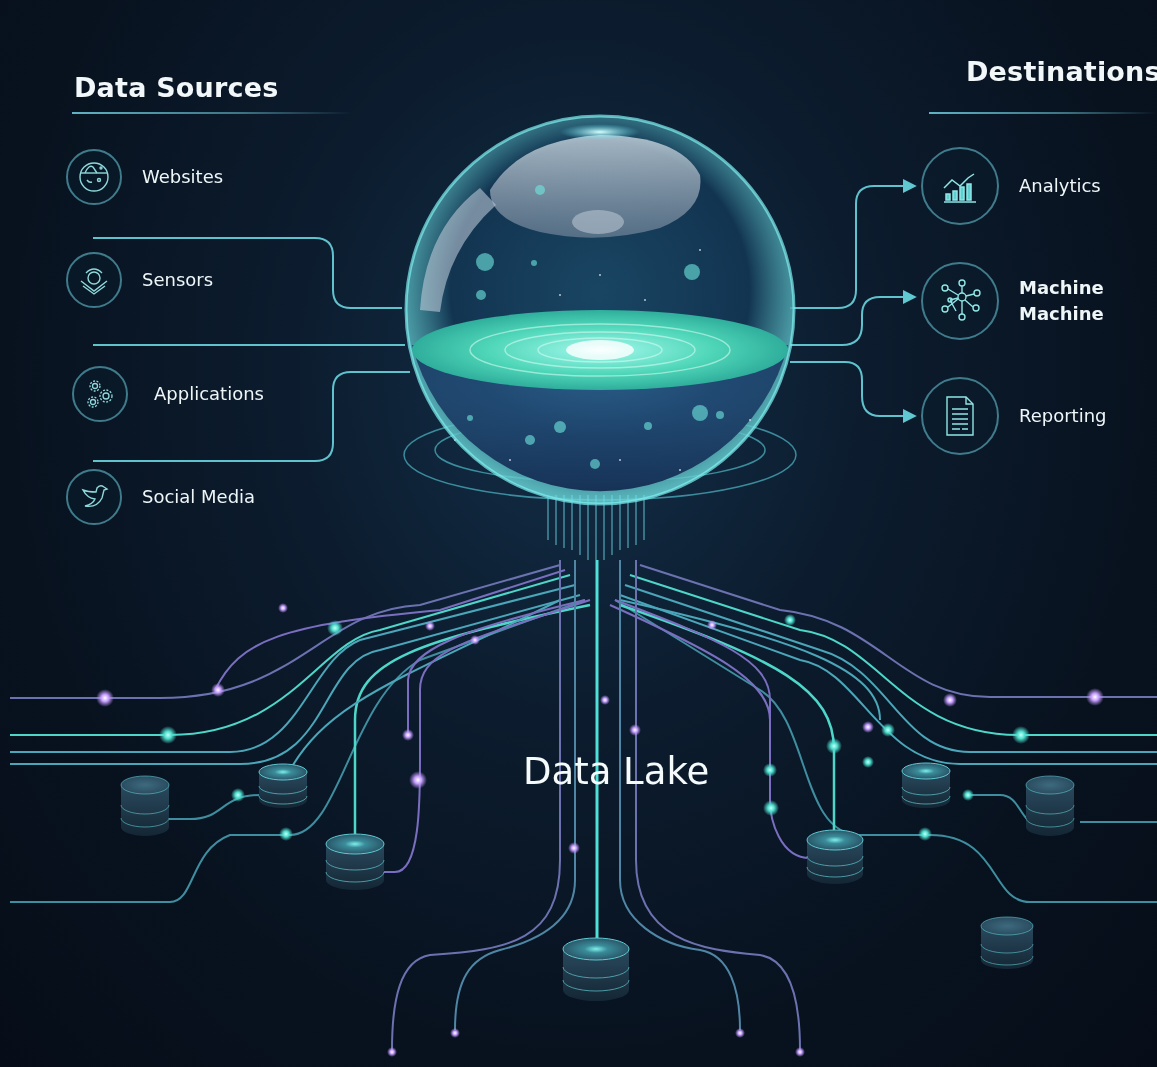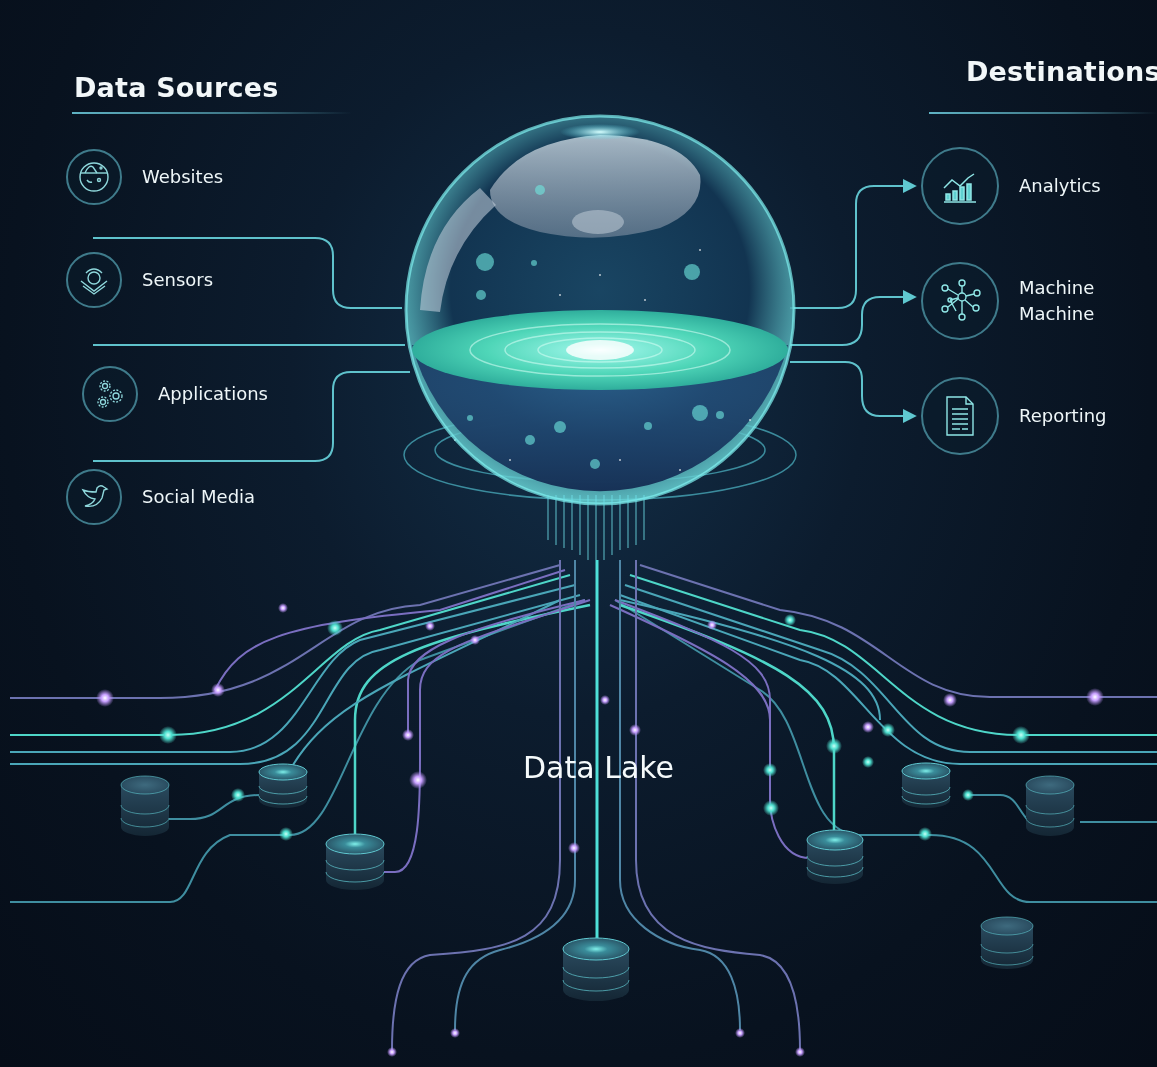"Machine" span.item-label { font-weight: none -> bold }
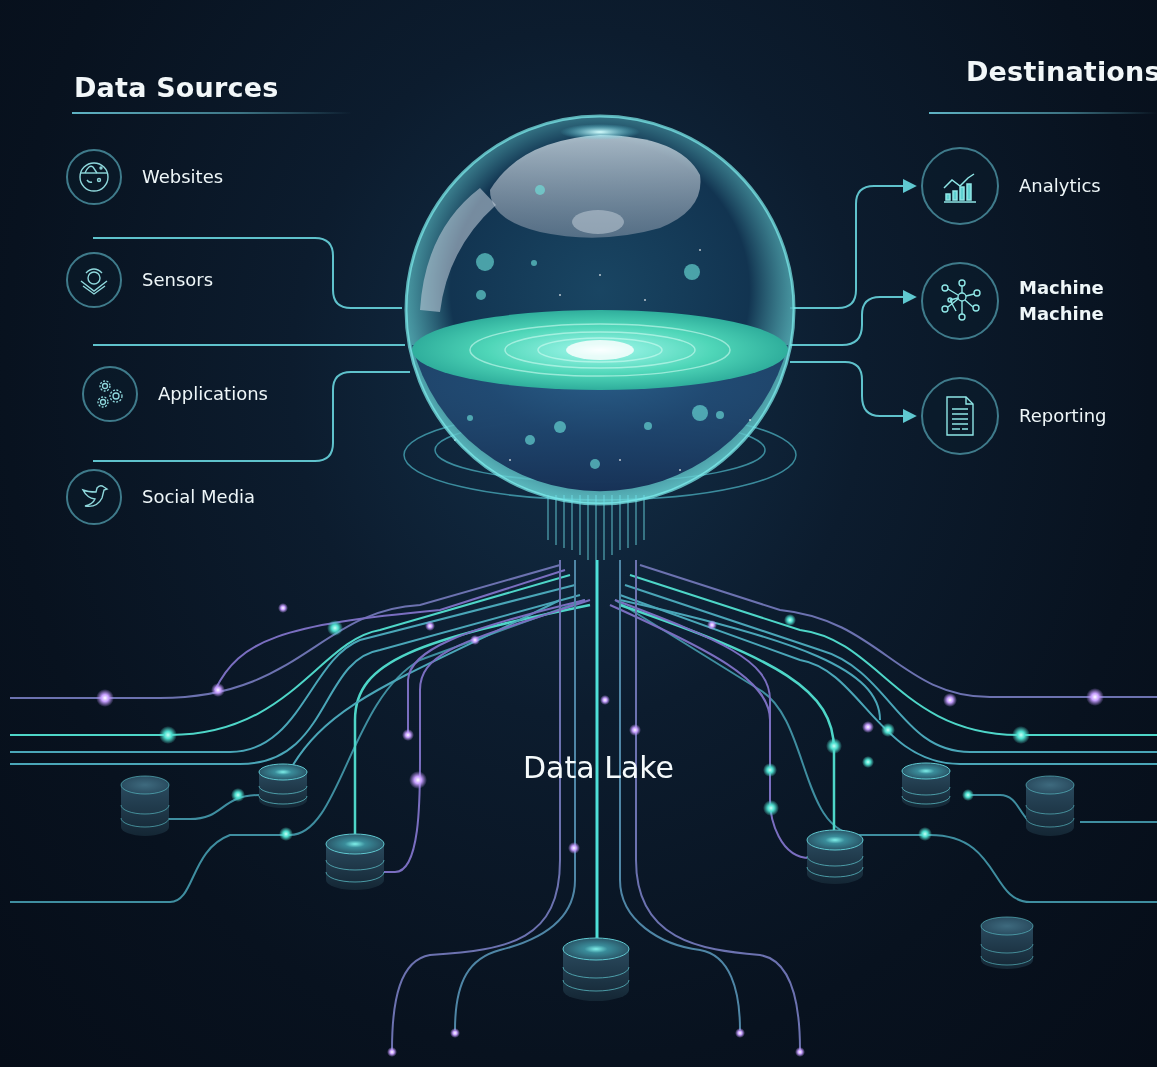"Applications" div.item { gap: none -> 6px; left: 82px -> 72px }
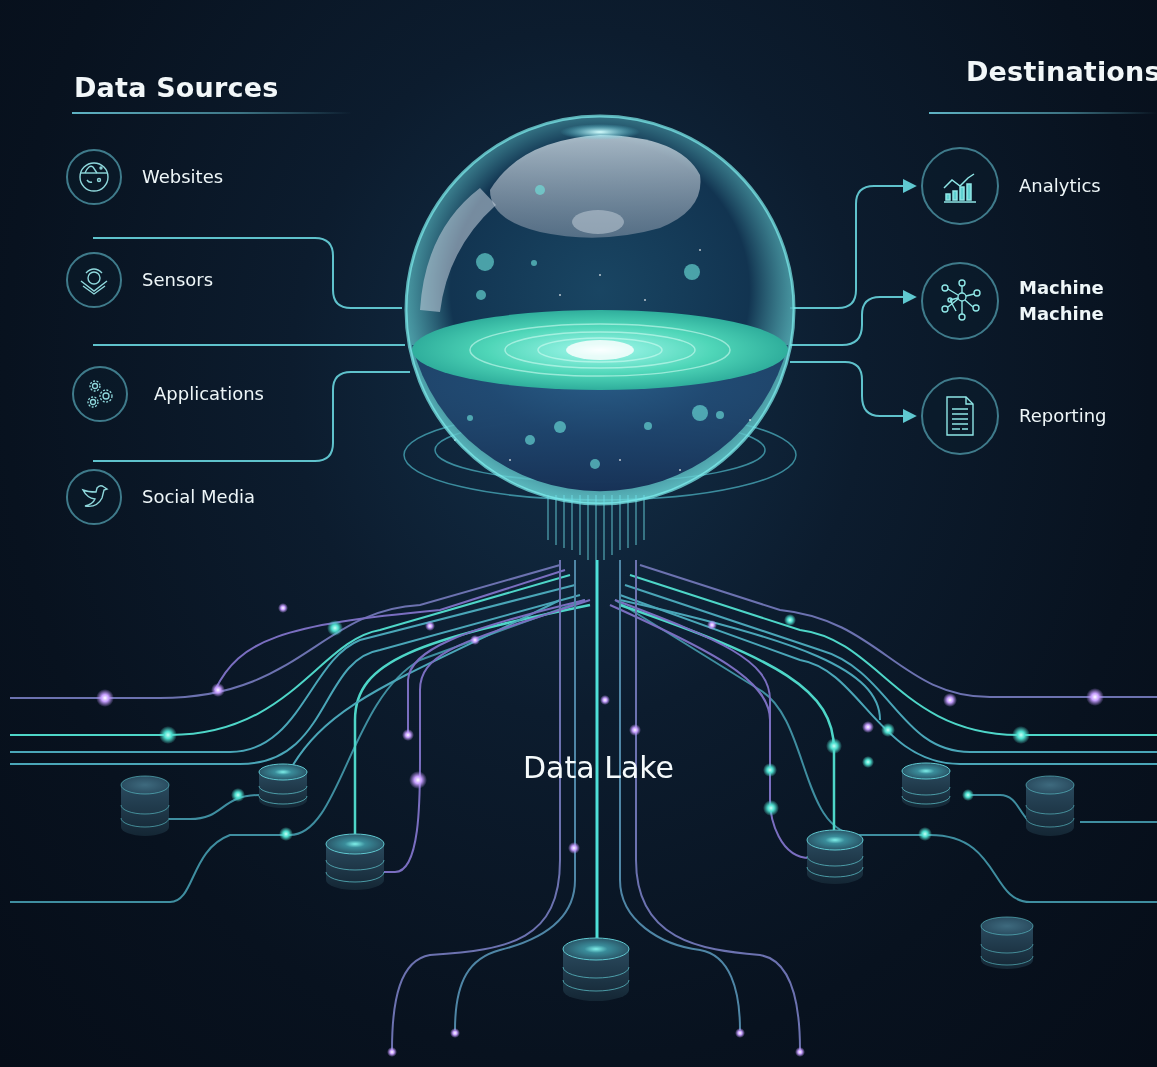"Data Lake" .lake-label { font-size: 30px -> 37px }
